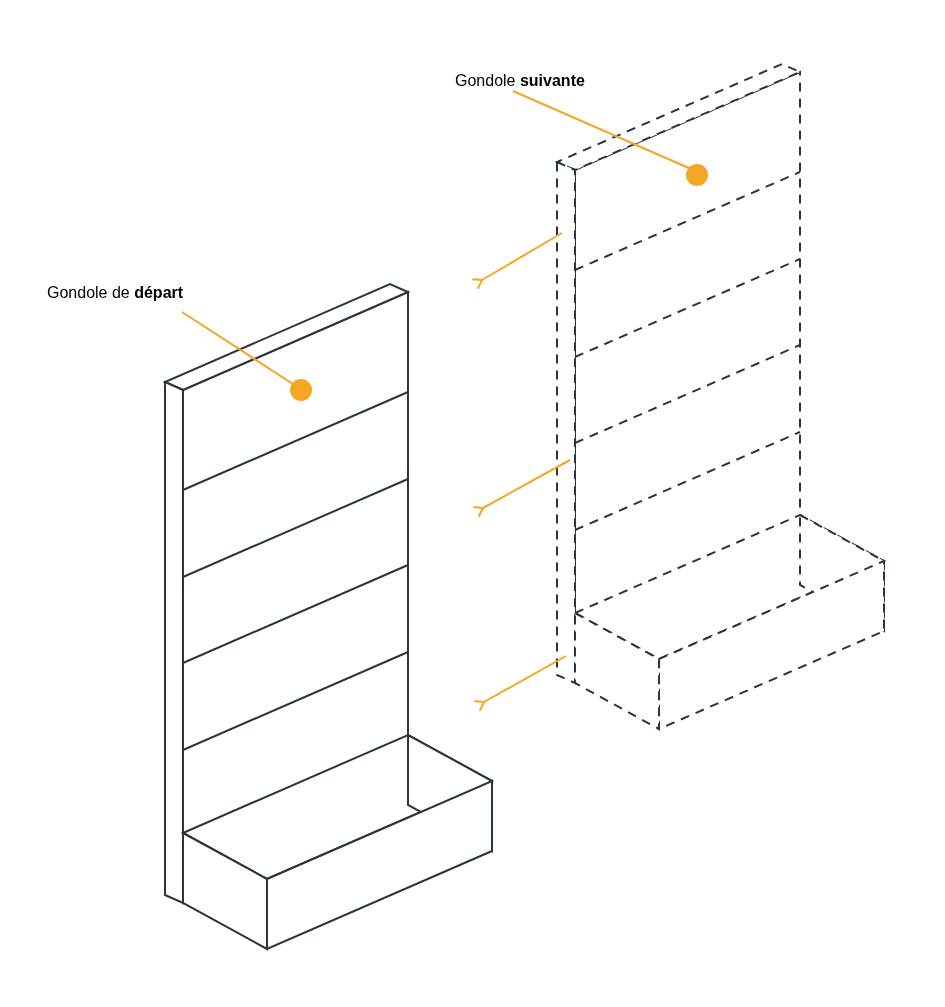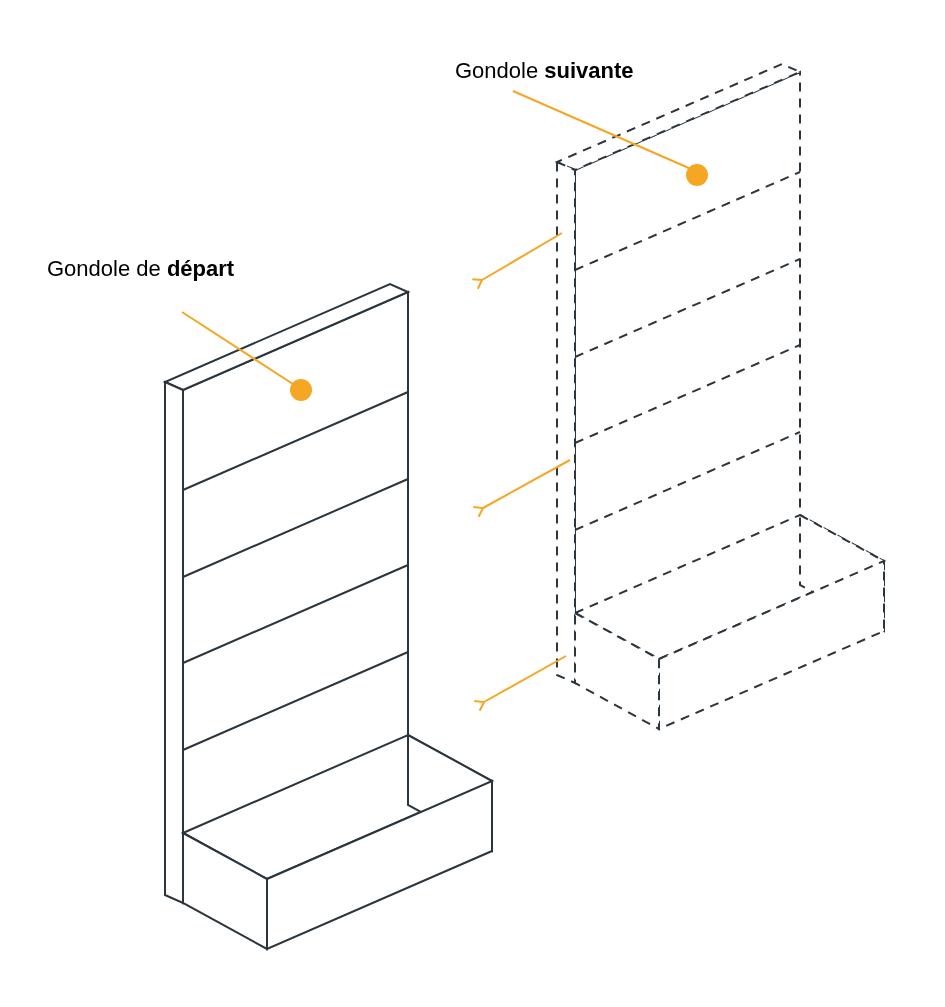"Gondole suivante" .label { font-size: 22px -> 16px; margin-top: none -> 10px }
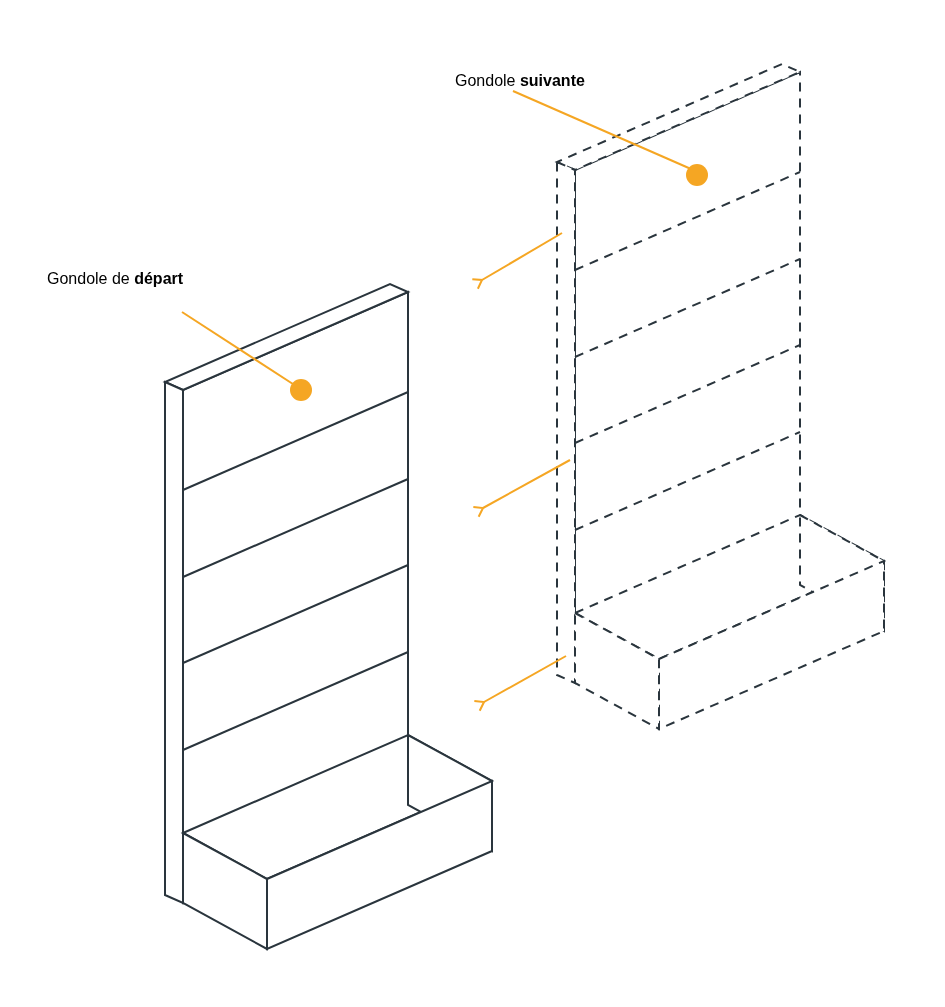"Gondole de départ" div.label { top: 256px -> 270px }
